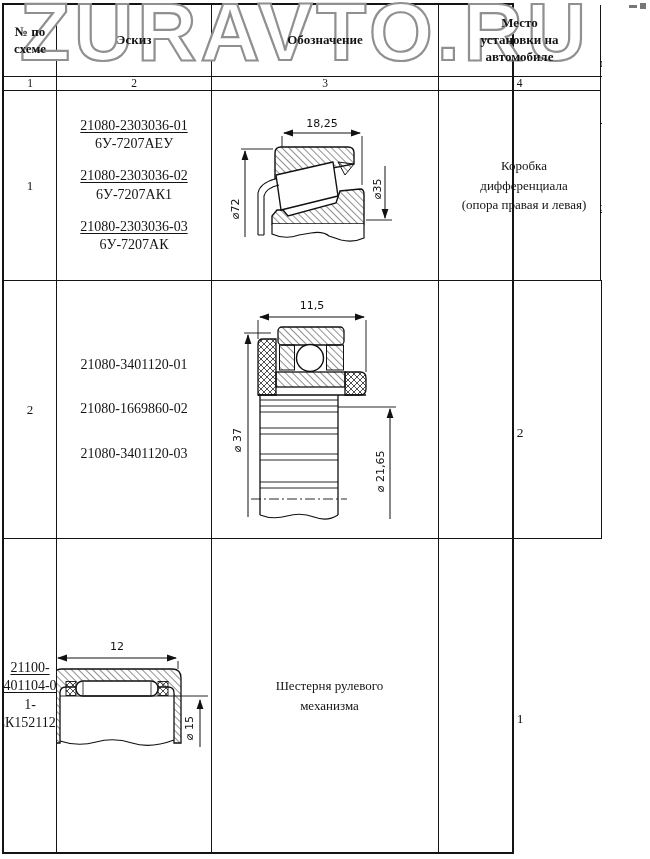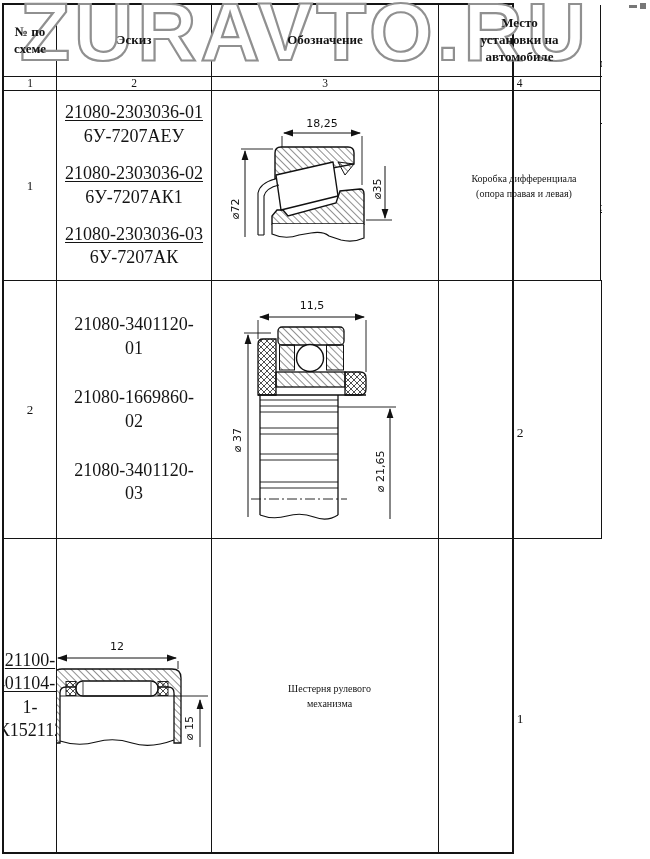"21080-2303036-01" .desig { font-size: 18px -> 14px }
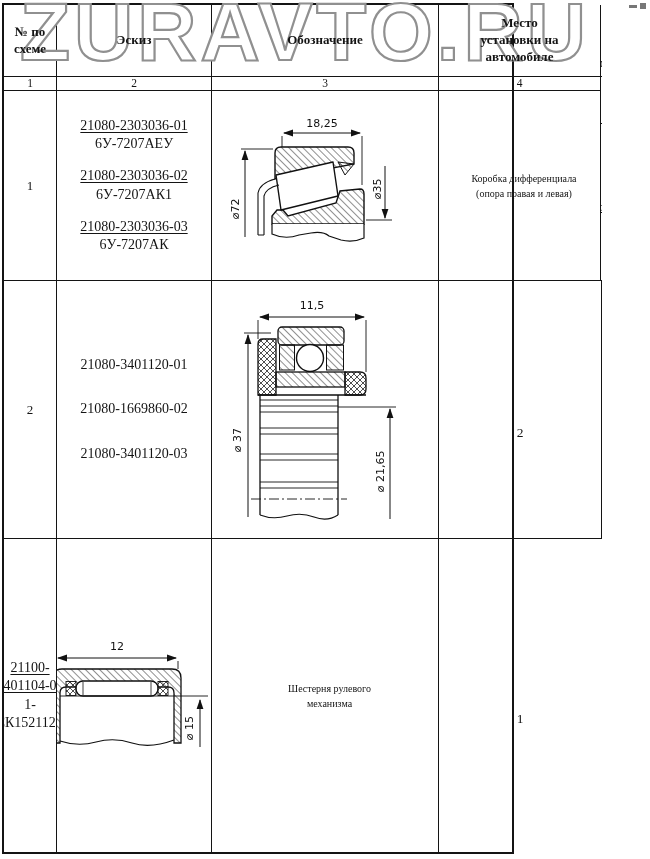"Коробка дифференциала" .loc { font-size: 10px -> 13px }
